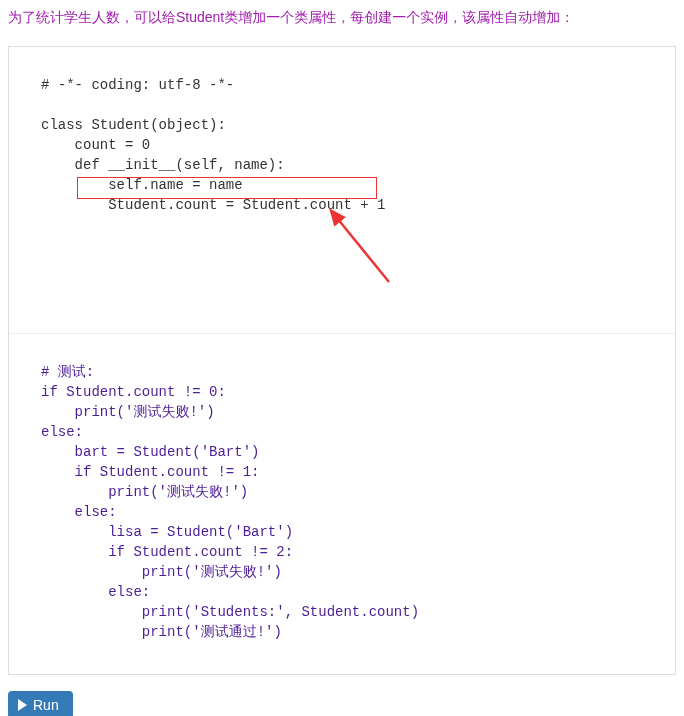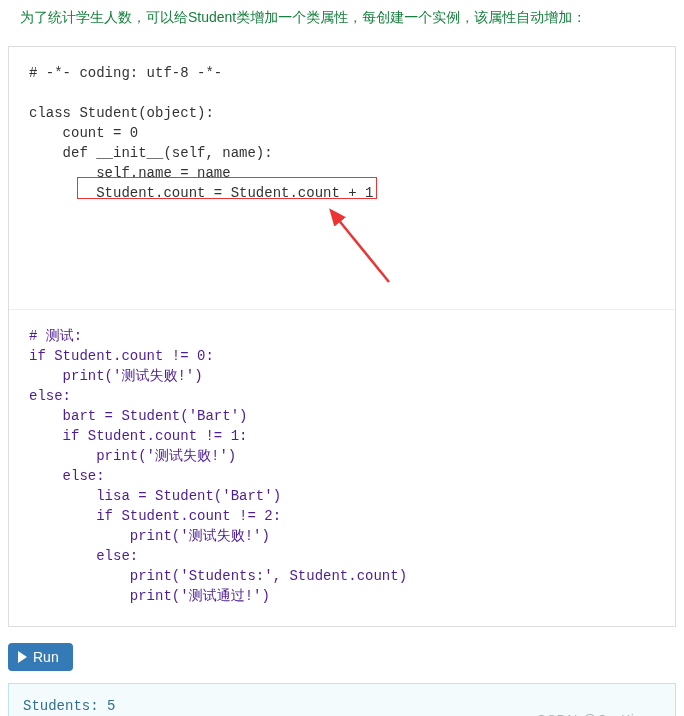"为了统计学生人数，可以给Student类增加一个类属性，每创建一个实例，该属性自" .intro { color: #15803d -> #a21caf; margin: 6px 0 16px 12px -> 6px 0 16px 0 }
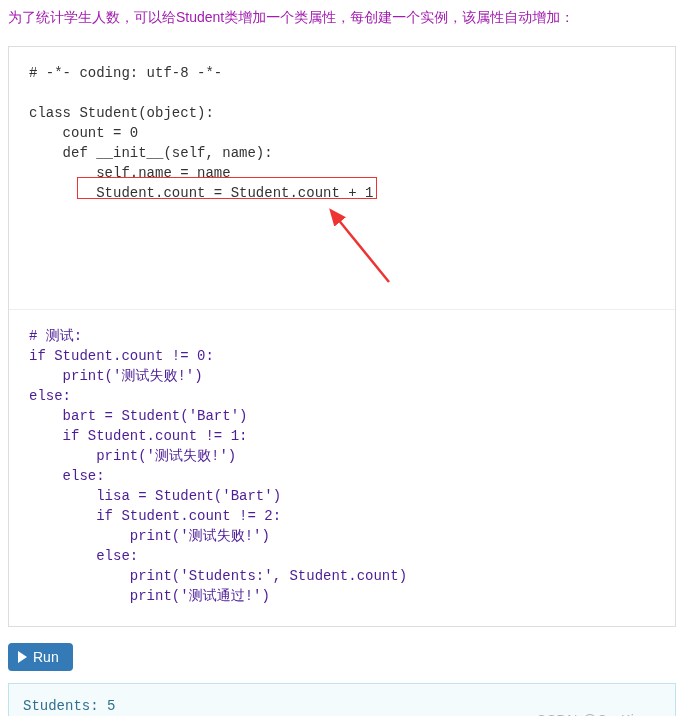"# -*- coding: utf-8 -*-" pre.inline { margin: 6px -> 18px }
